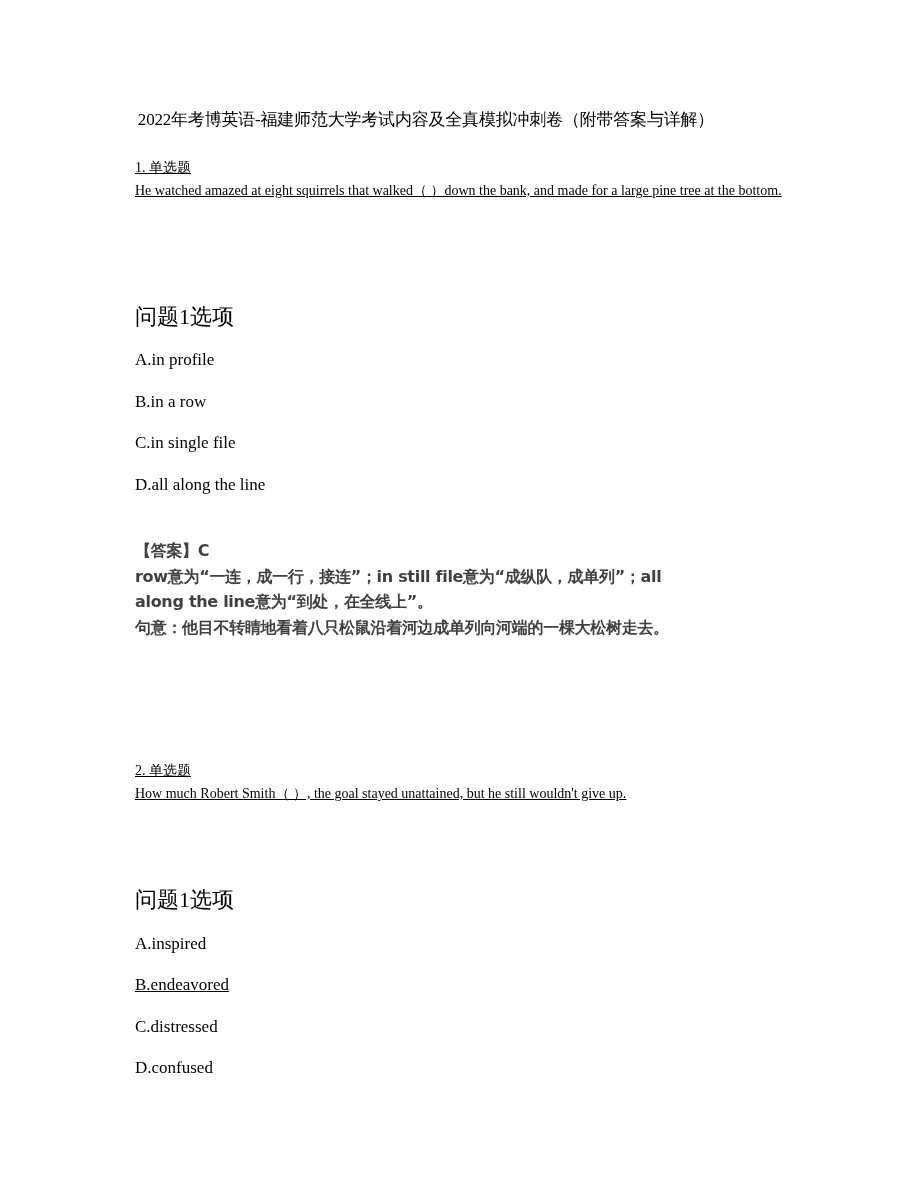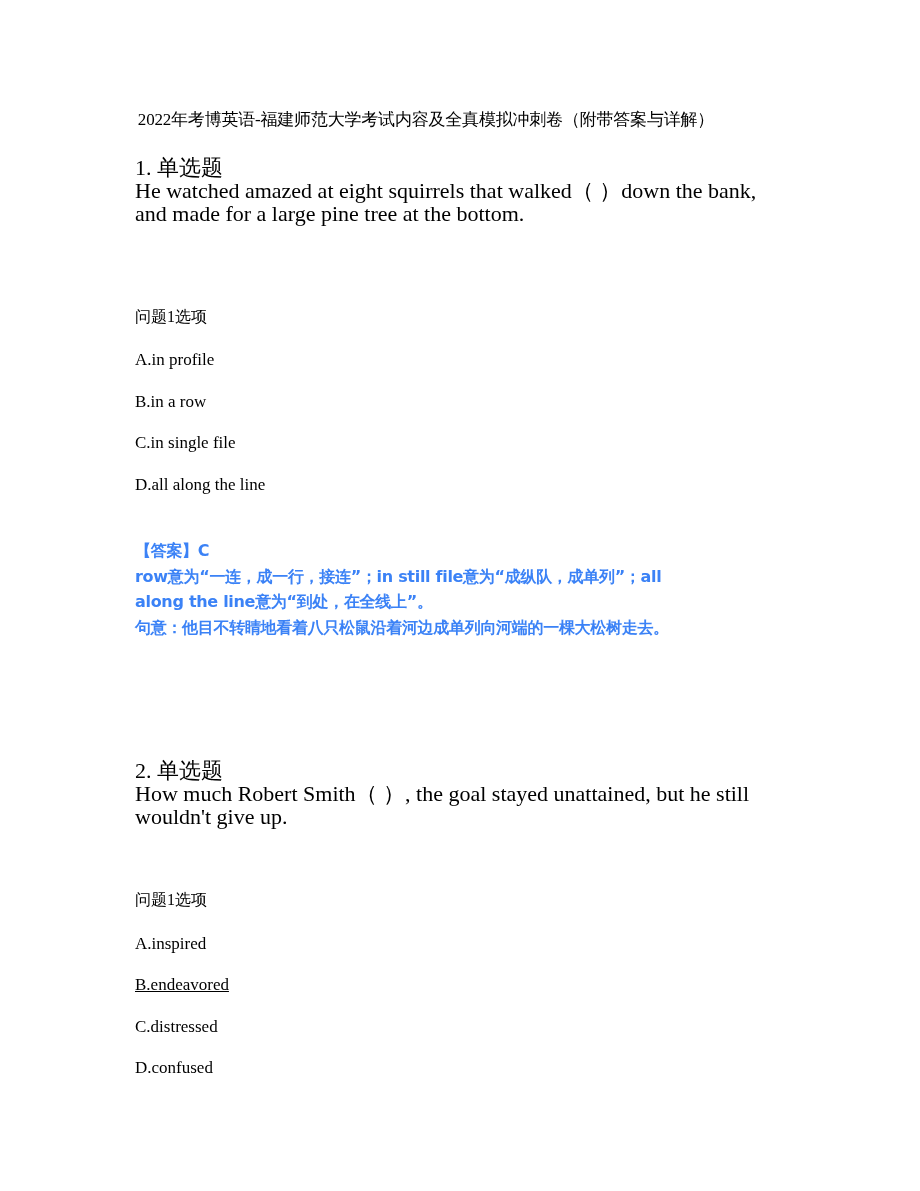"1. 单选题" .block { font-size: 22px -> 14px; text-decoration: none -> underline }
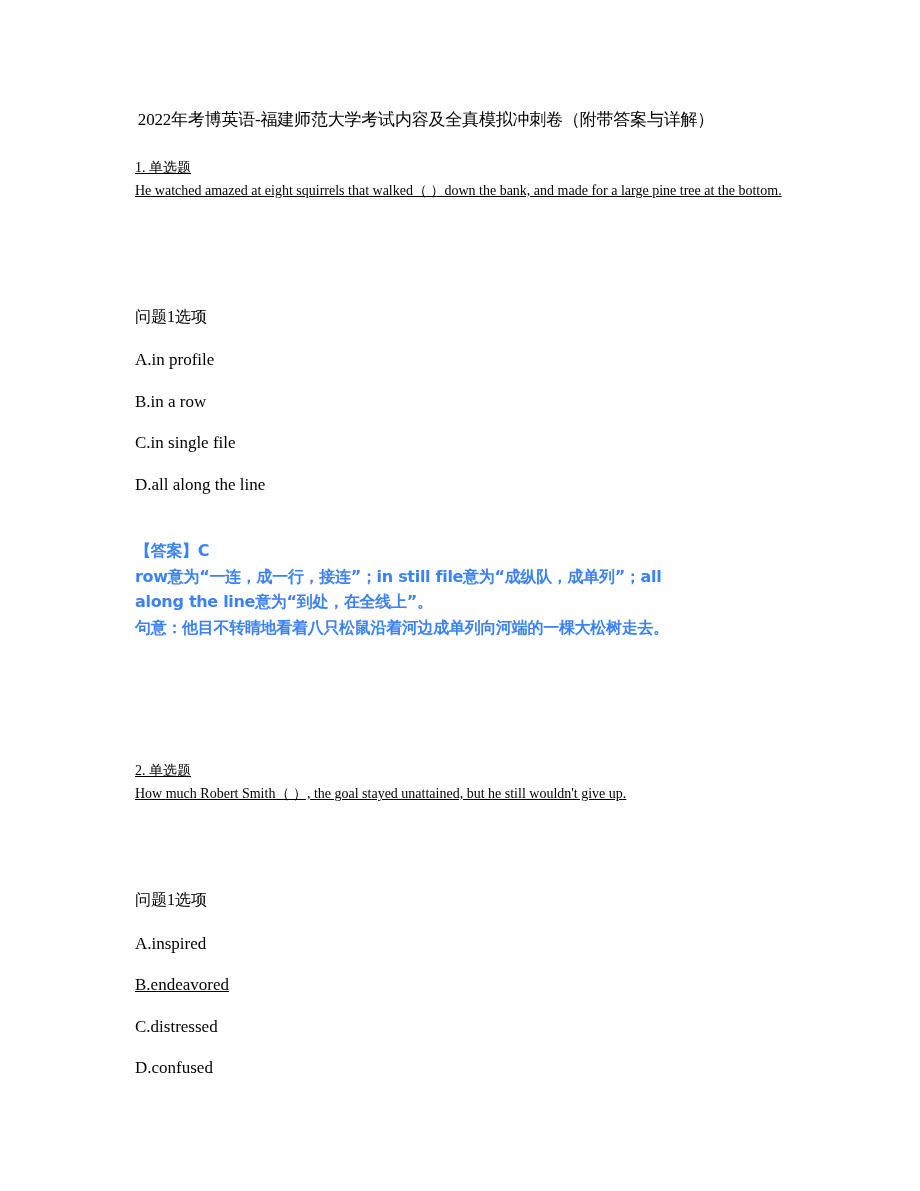"问题1选项" .options-label { font-size: 16px -> 22px }
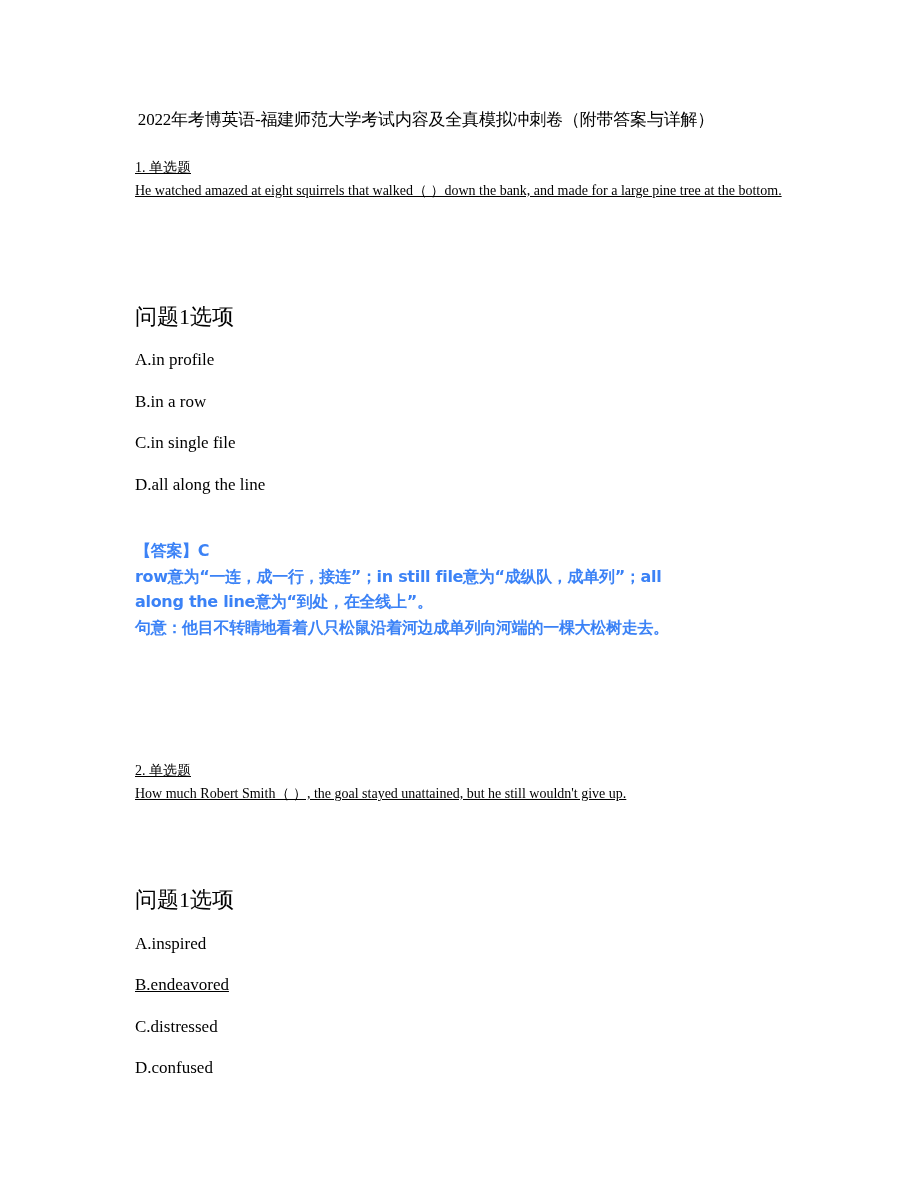"【答案】C" .answer-block { color: #3b82f6 -> #404040 }
